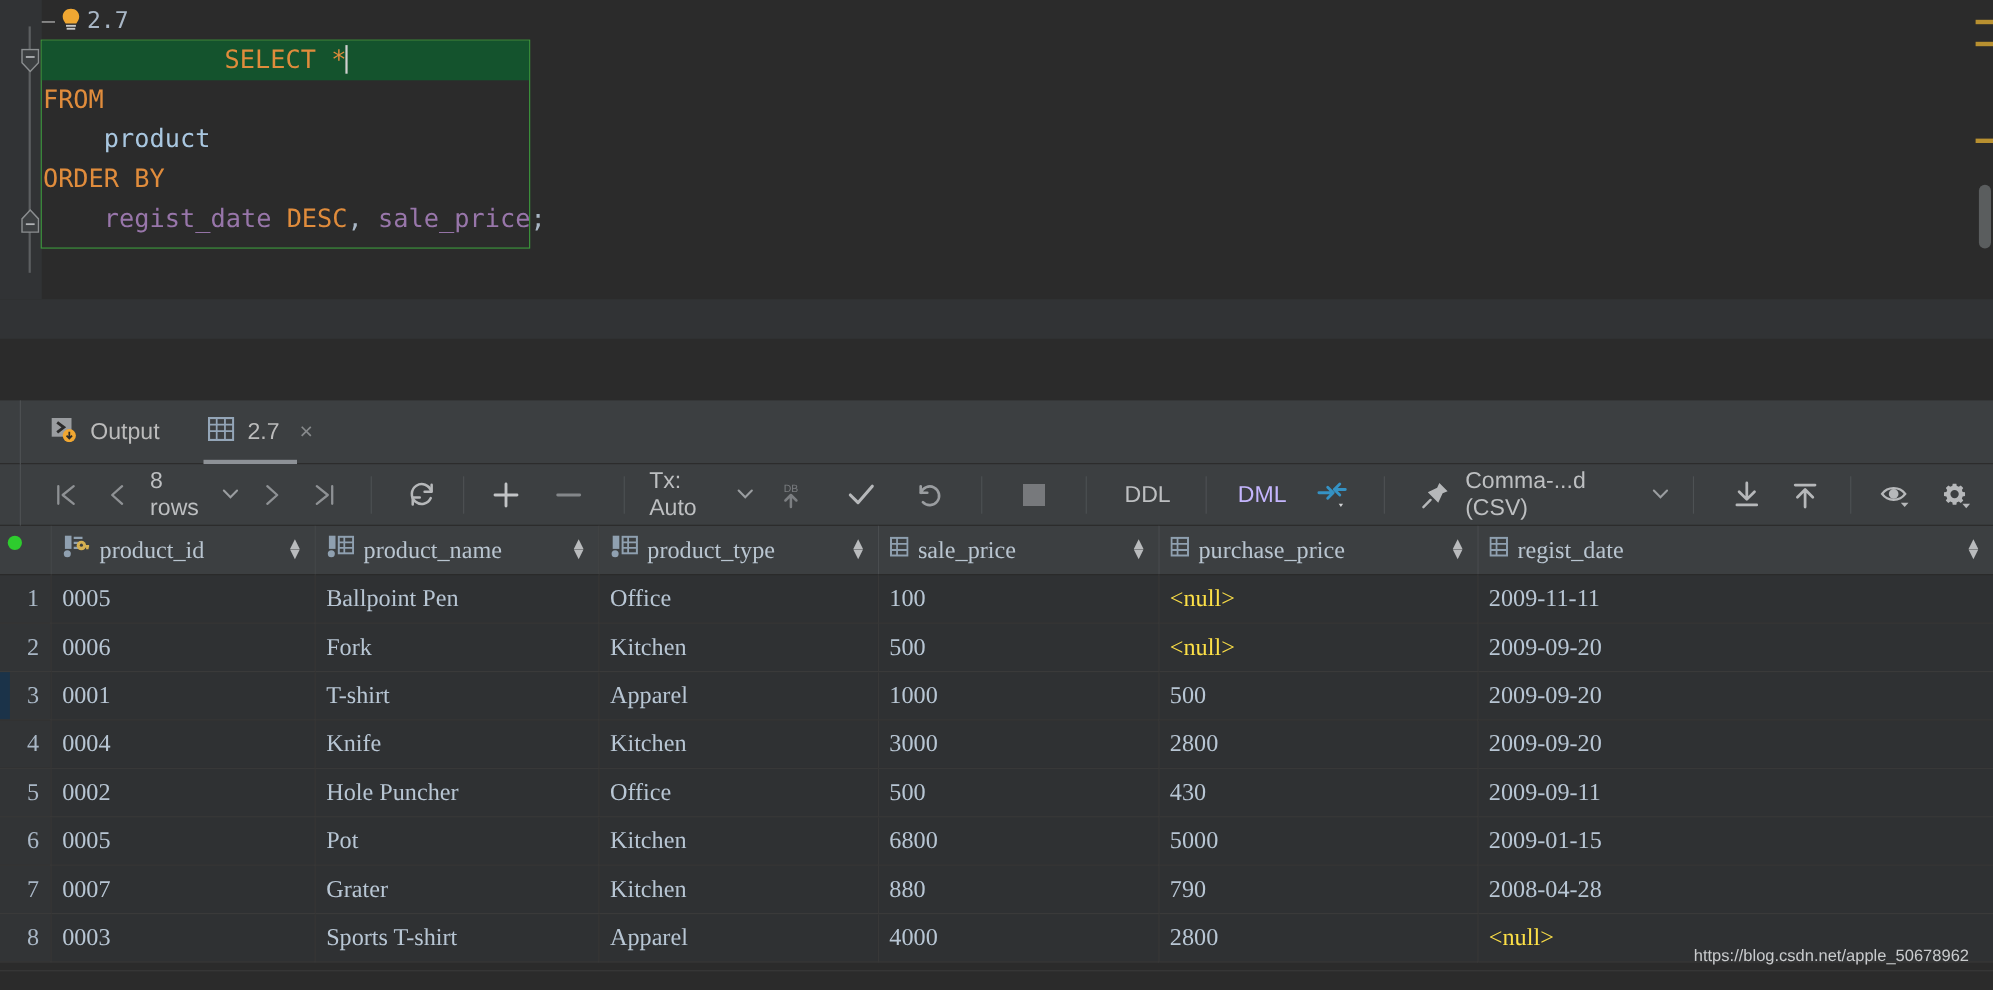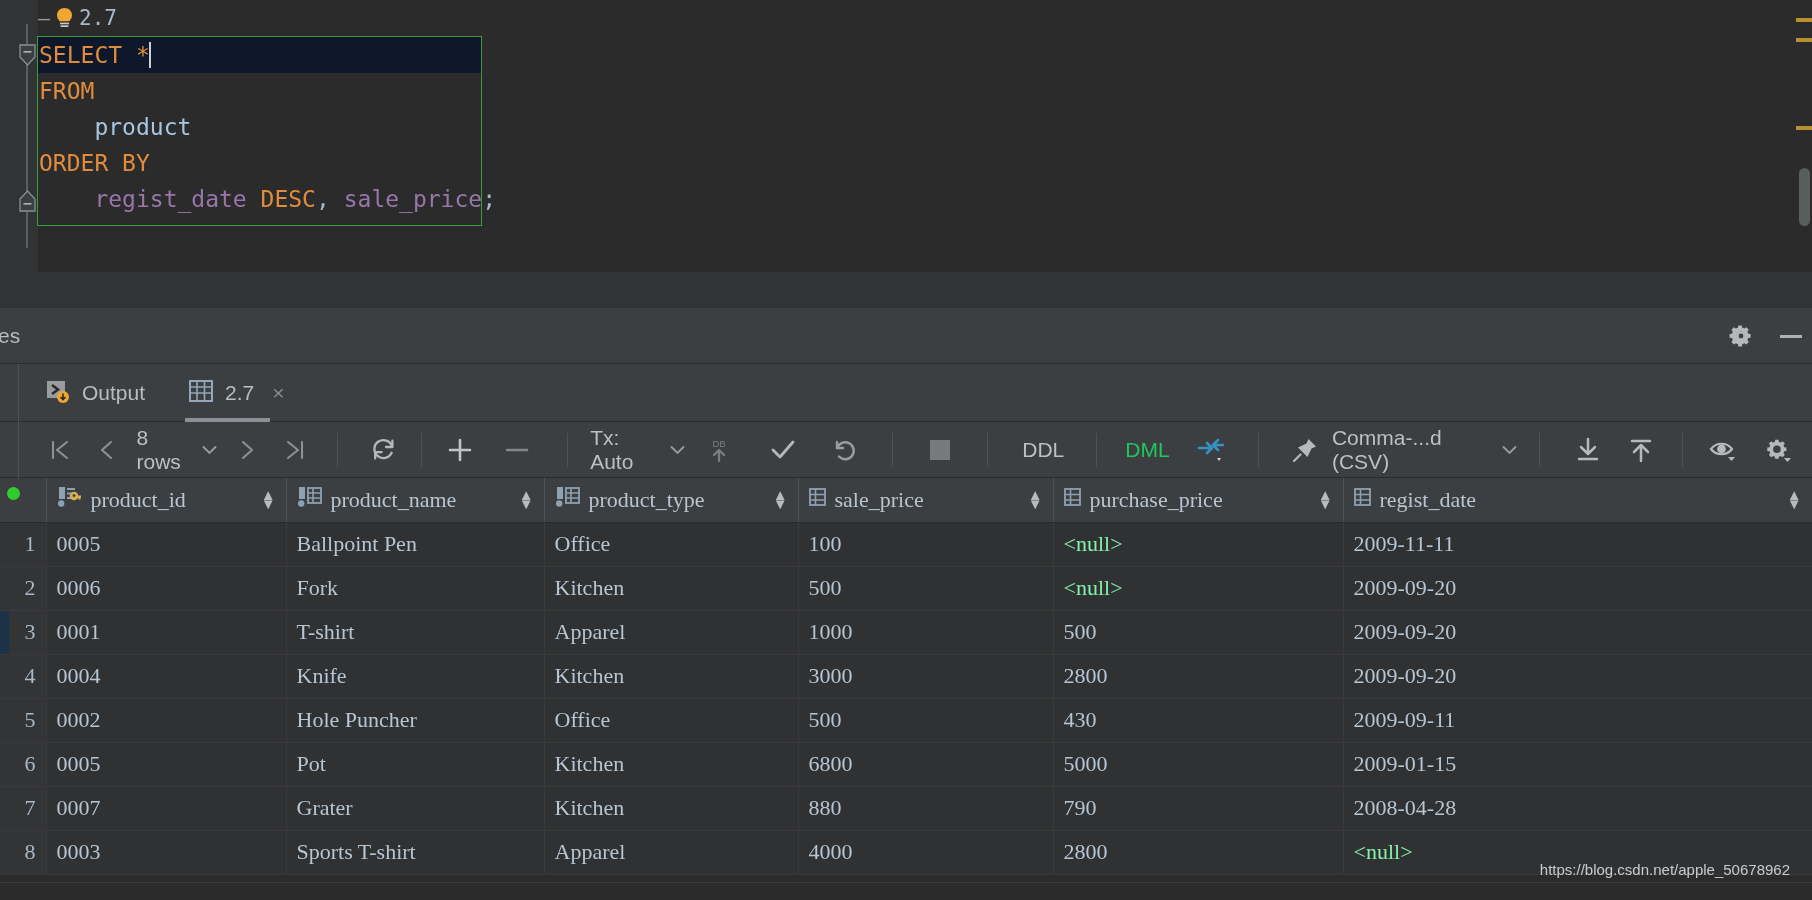"SELECT *" .code-line.cur { background: #0f172a -> #14532d; text-align: none -> center }
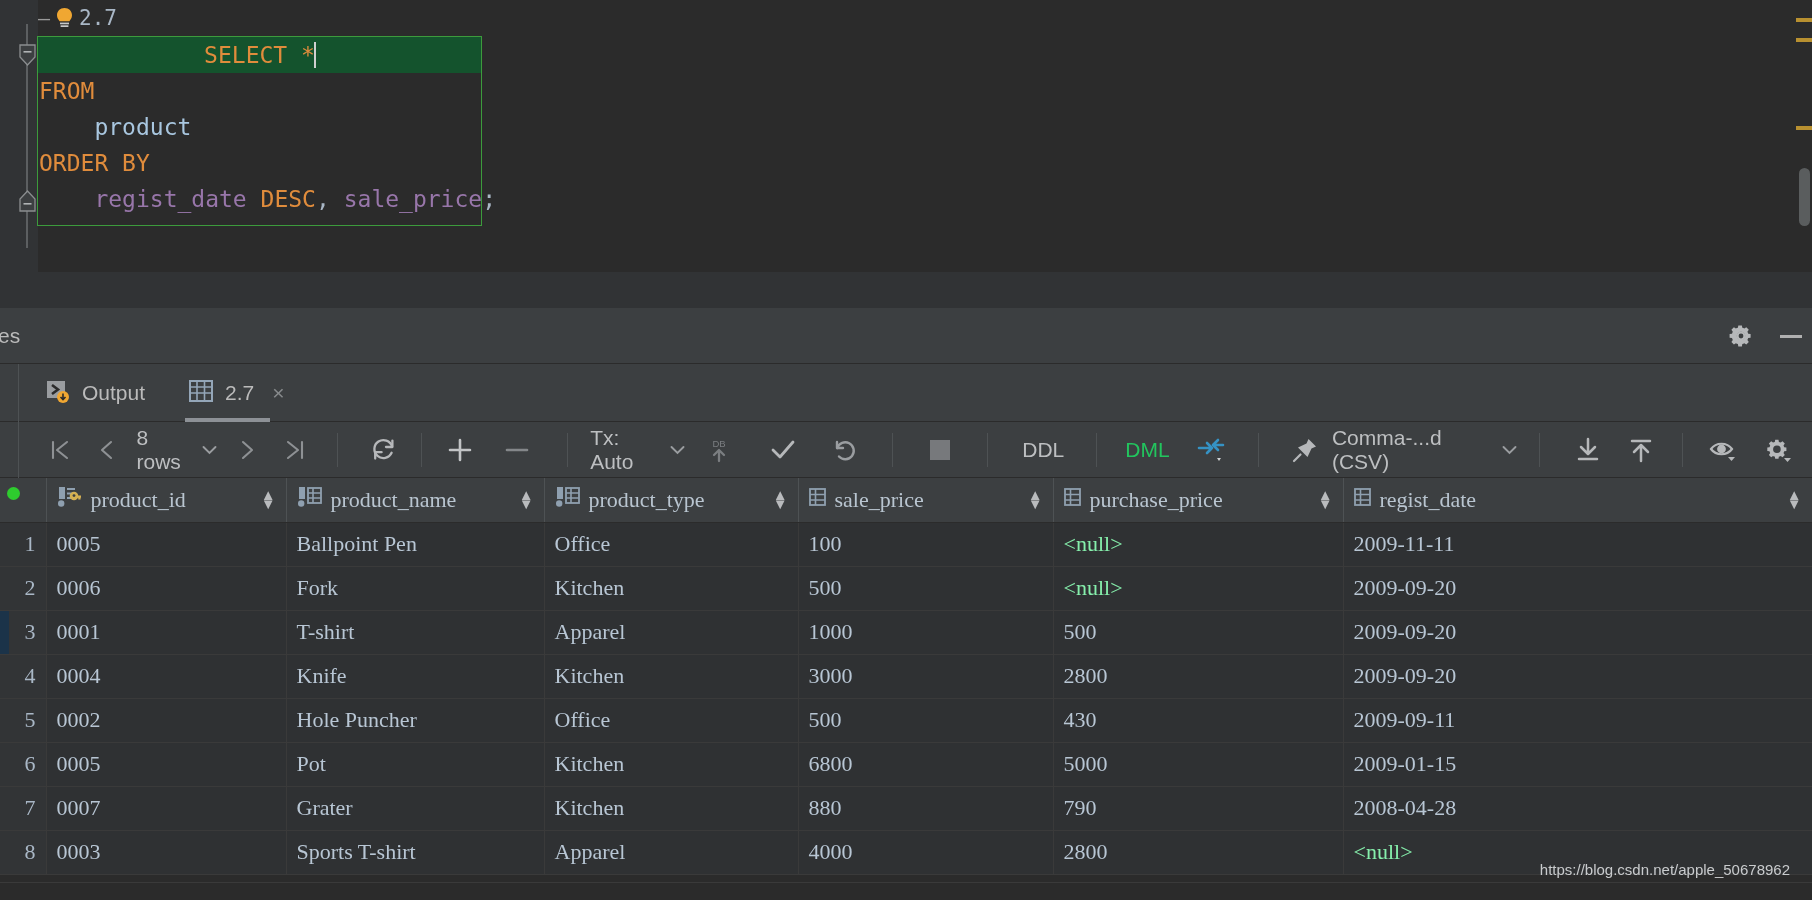"es" div.panel-head { html: <div> <div>es</div> <div> <span> <svg> <path></path> <path></path> <path></path> </svg> </span> <span> <span></span> </span> </div> </div> -> none }
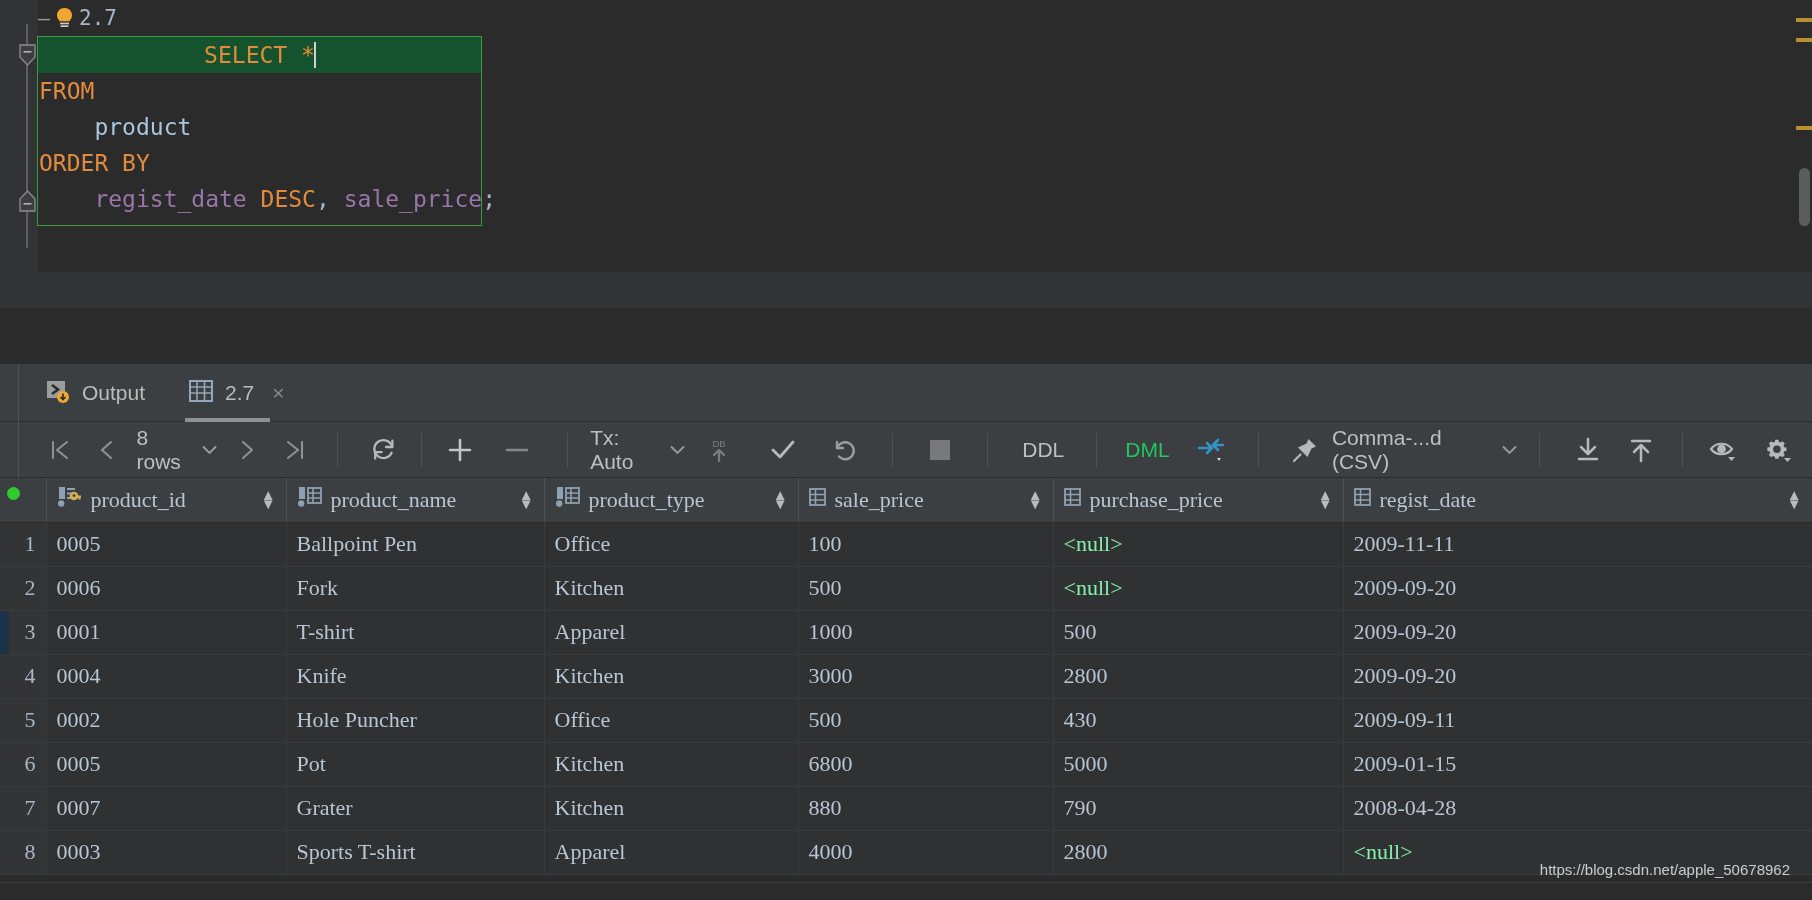"DML" .tb-dim { color: #22c55e -> #c4b5fd }
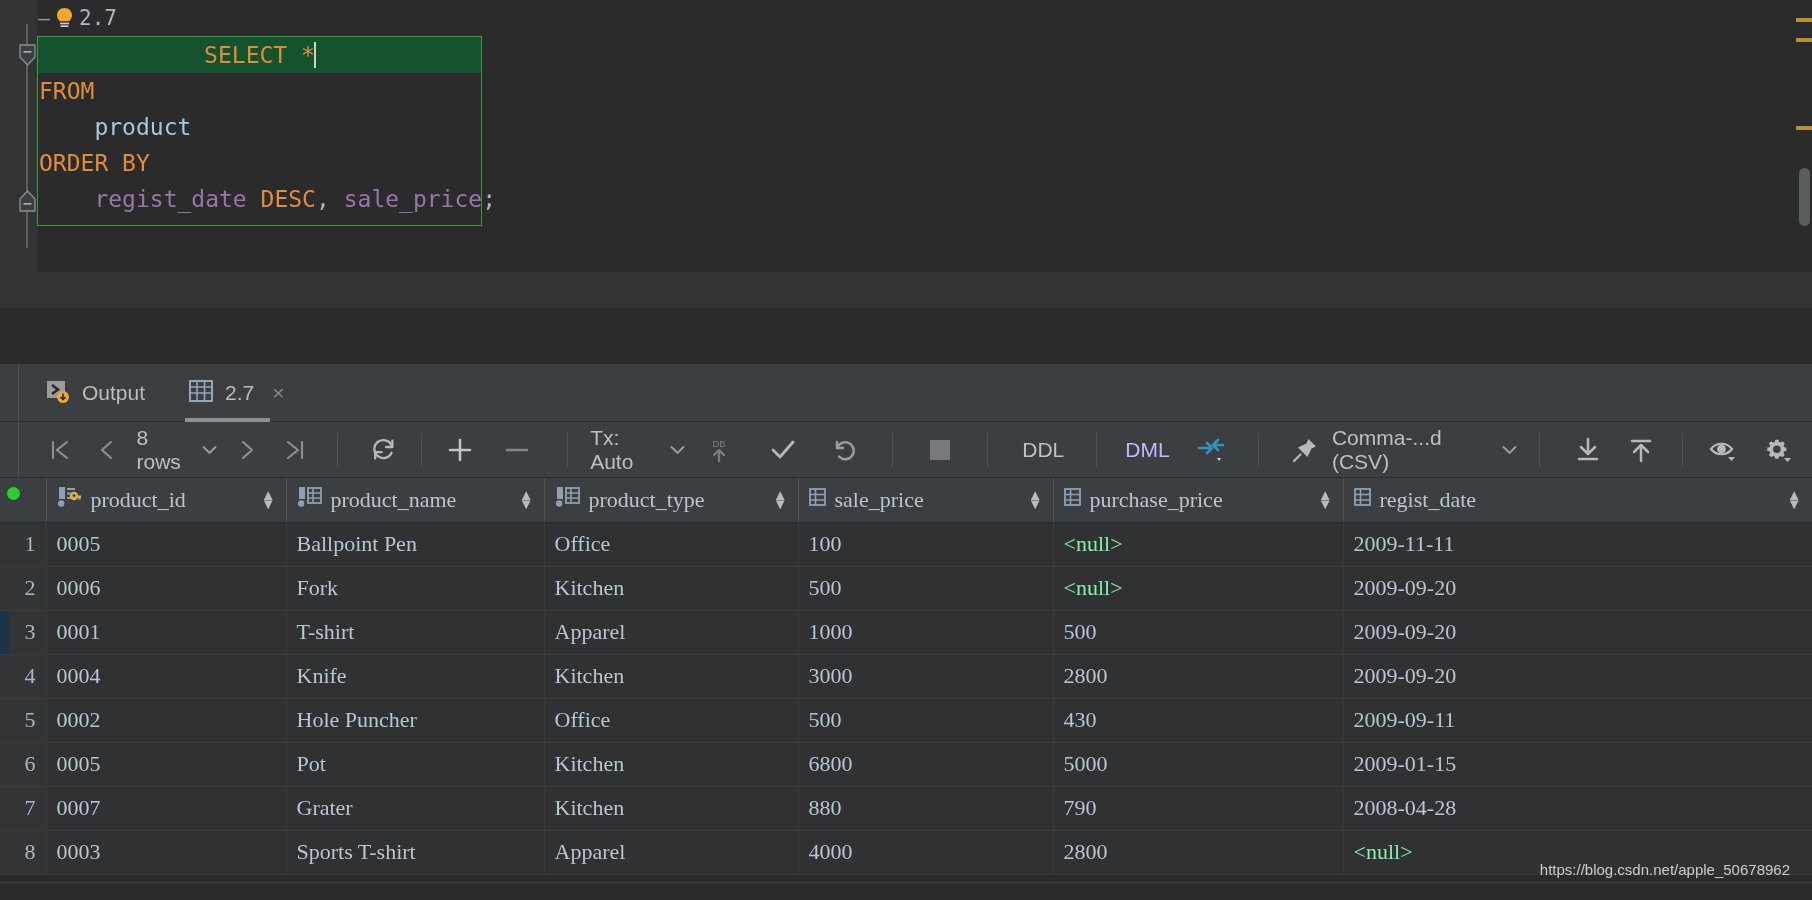"<null>" .nullv { color: #86efac -> #fde047 }
